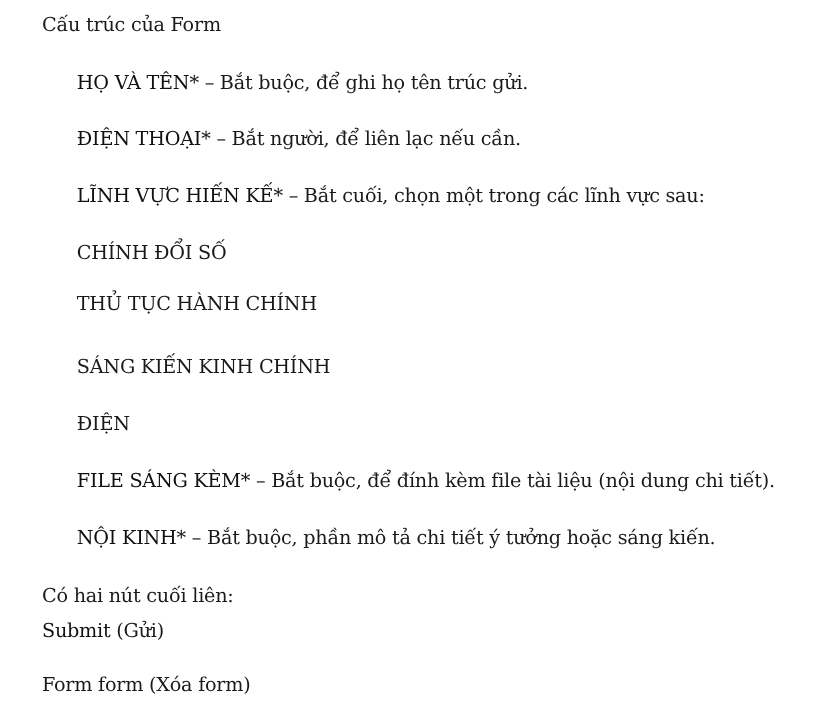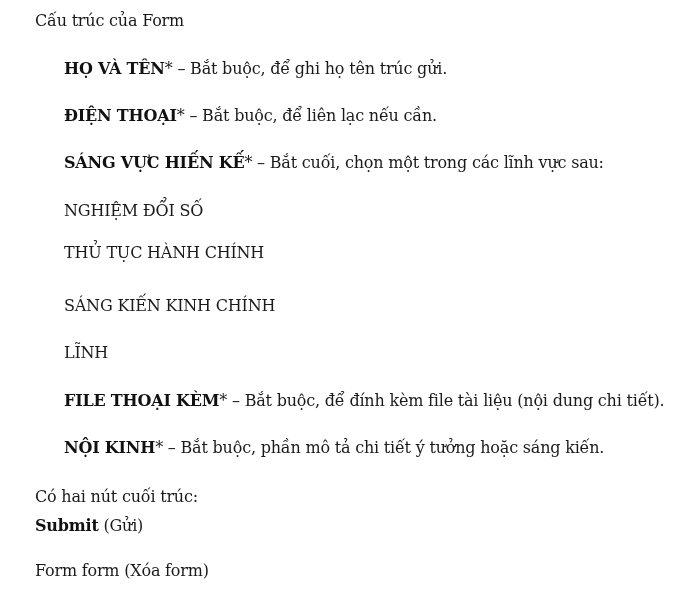"HỌ VÀ TÊN" b { font-weight: bold -> normal }
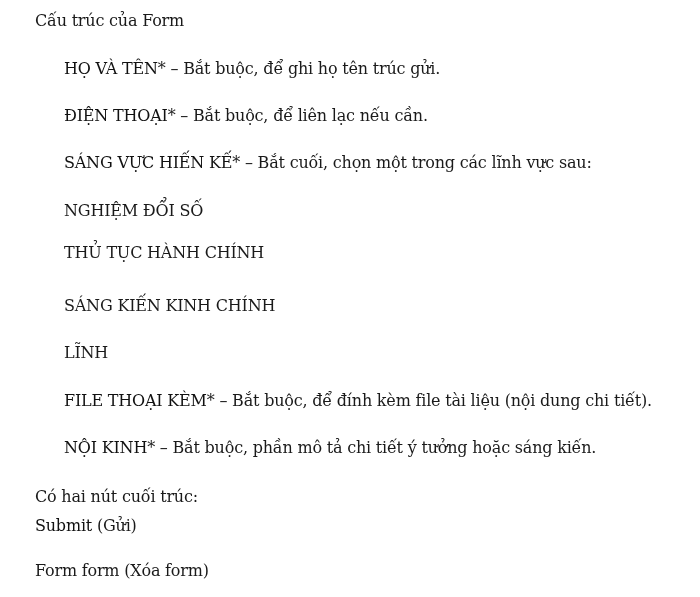"– Bắt buộc, để liên" span { text: buộc -> người }
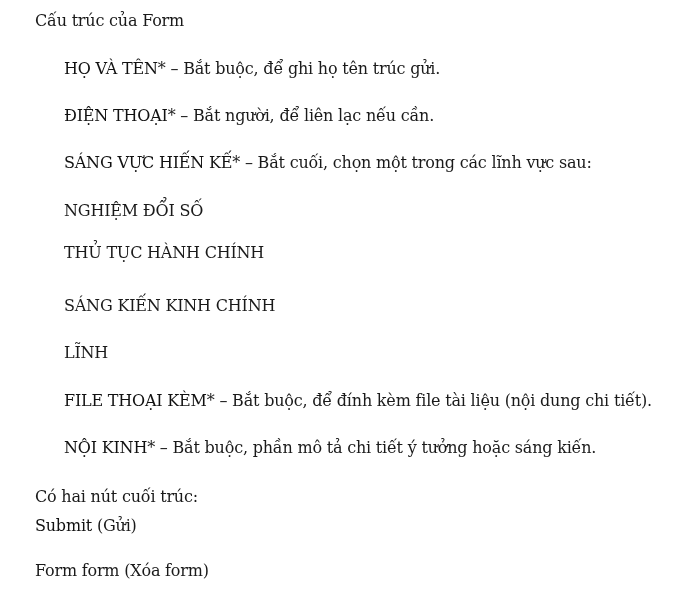"SÁNG VỰC HIẾN KẾ" b { text: SÁNG -> LĨNH }
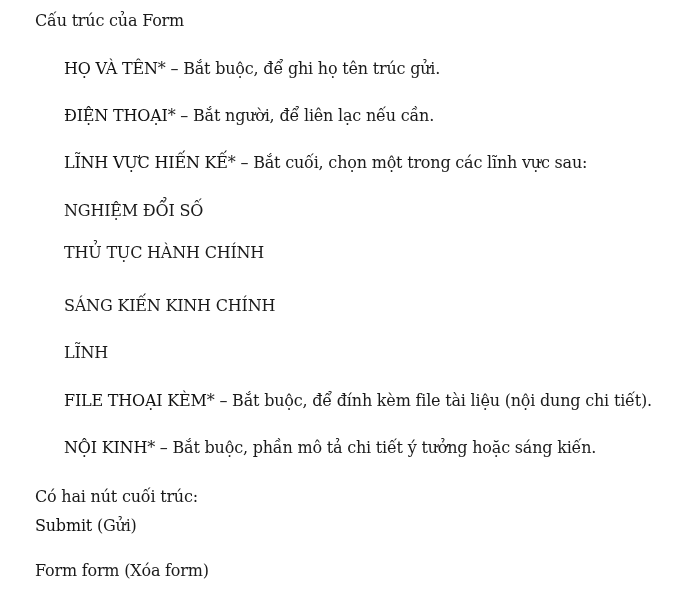"NGHIỆM ĐỔI SỐ" div.line { text: NGHIỆM -> CHÍNH }
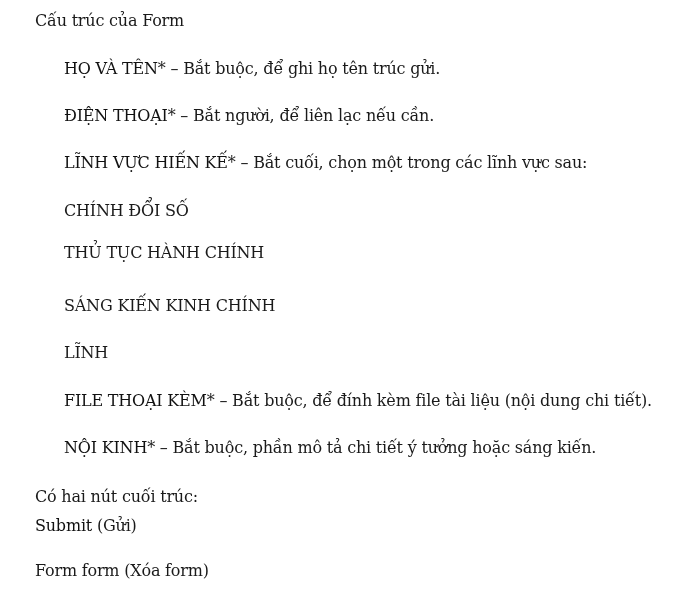"LĨNH" div.line { text: LĨNH -> ĐIỆN }
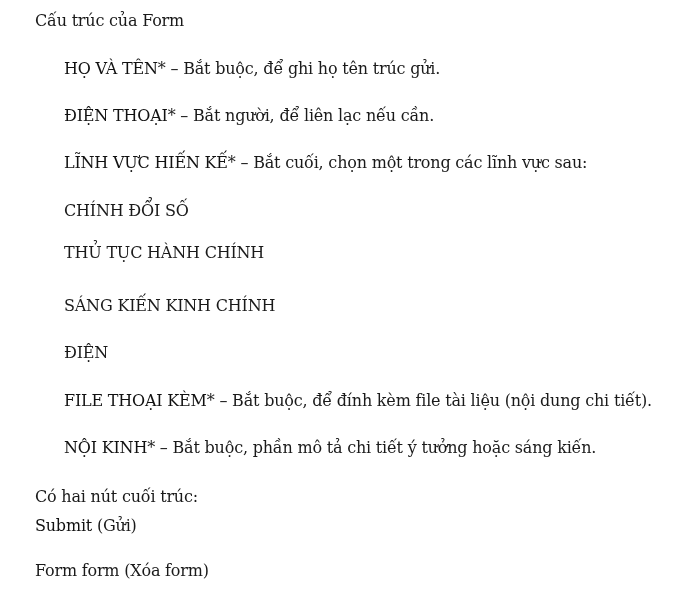"FILE THOẠI KÈM" b { text: THOẠI -> SÁNG }
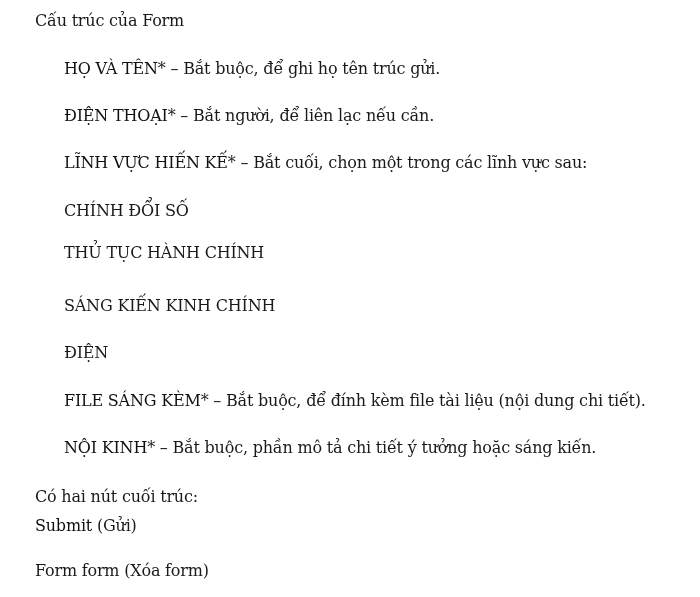"Có hai nút cuối trúc:" div.line { text: trúc -> liên }
